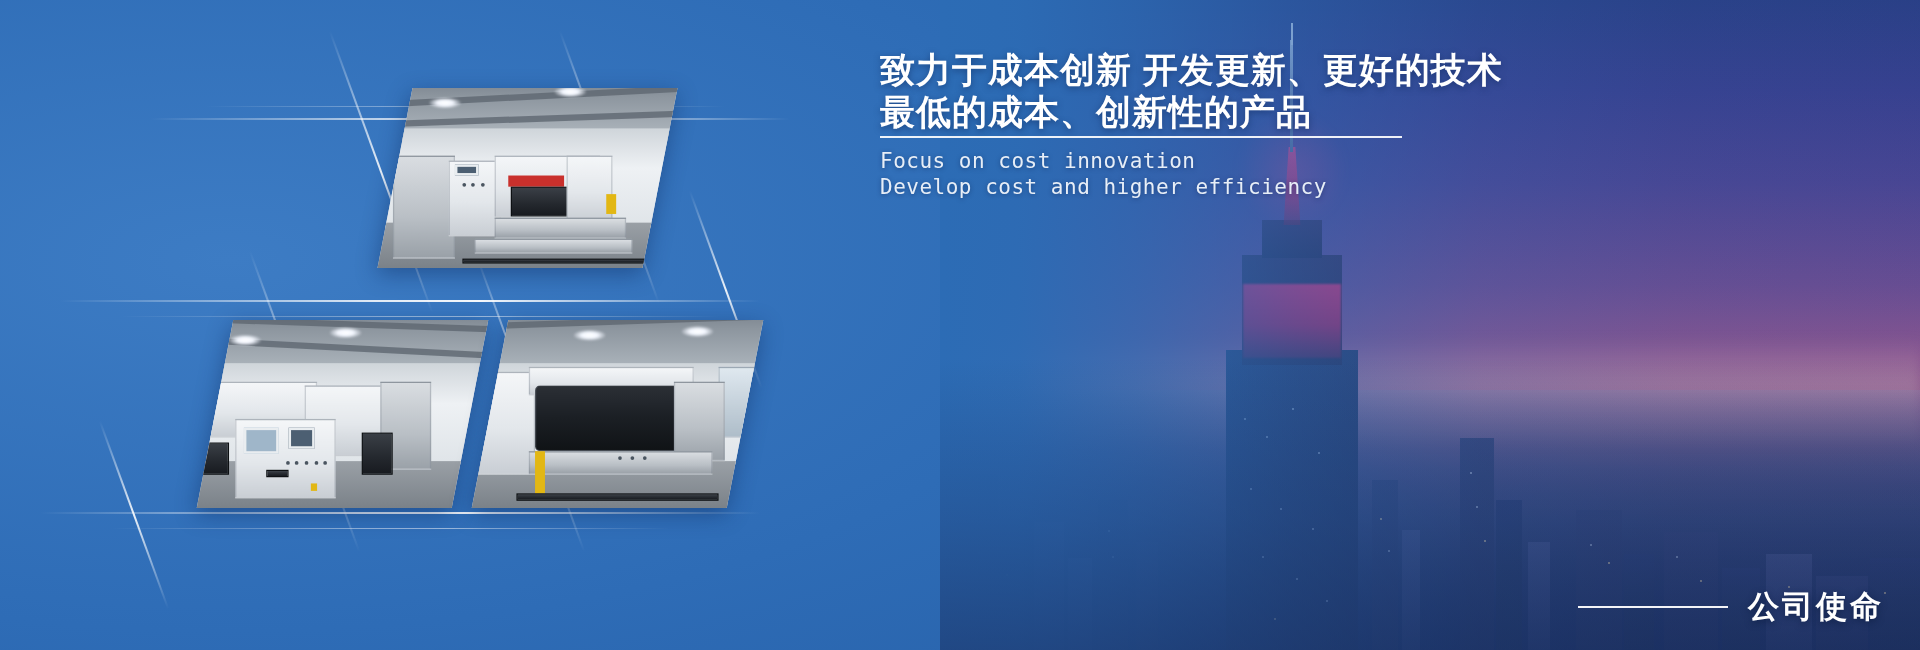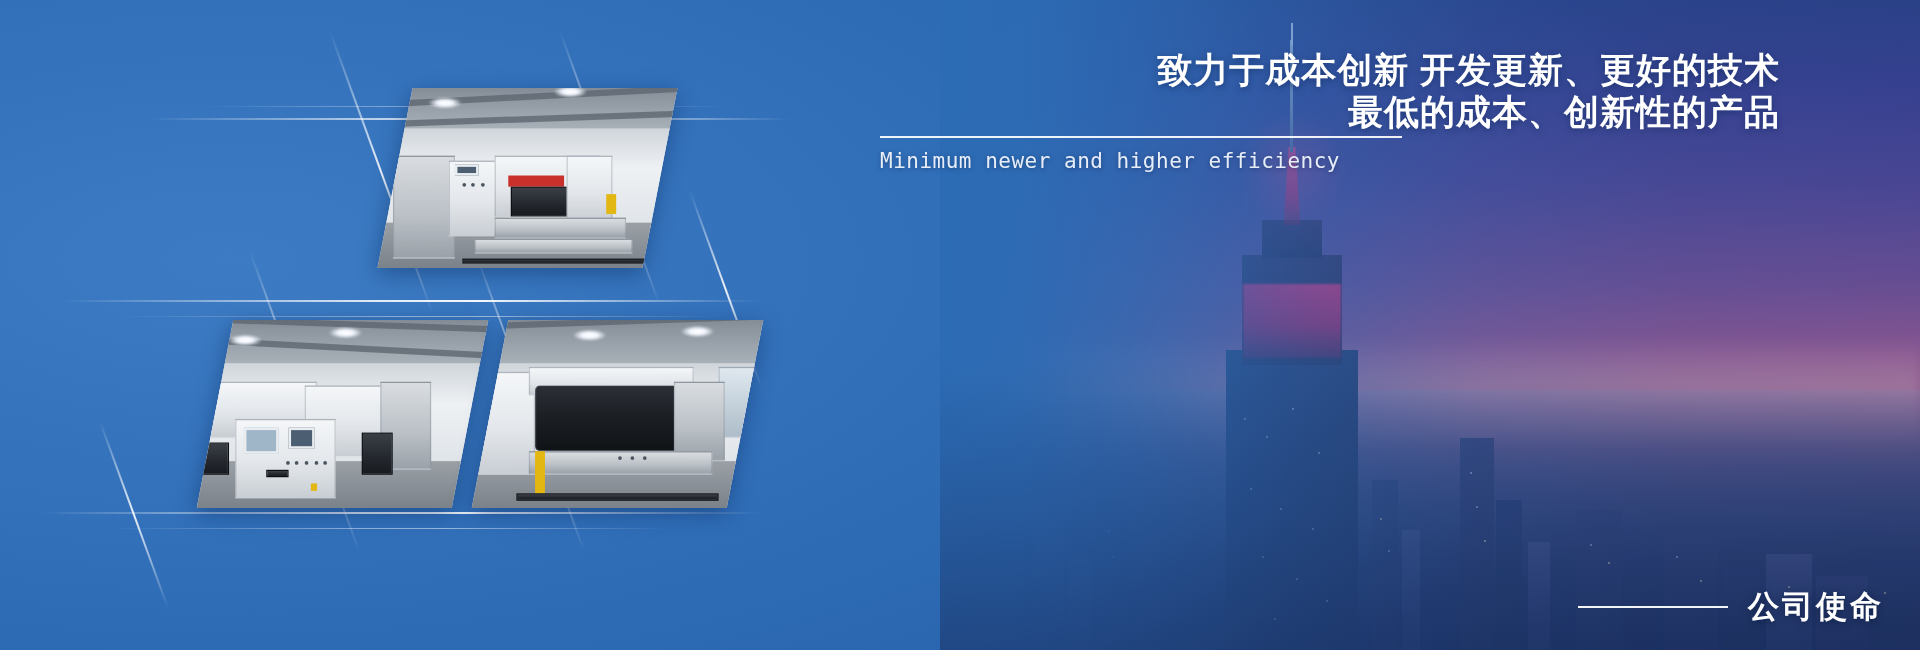"致力于成本创新 开发更新、更好的技术" .cn-line { text-align: right -> none }
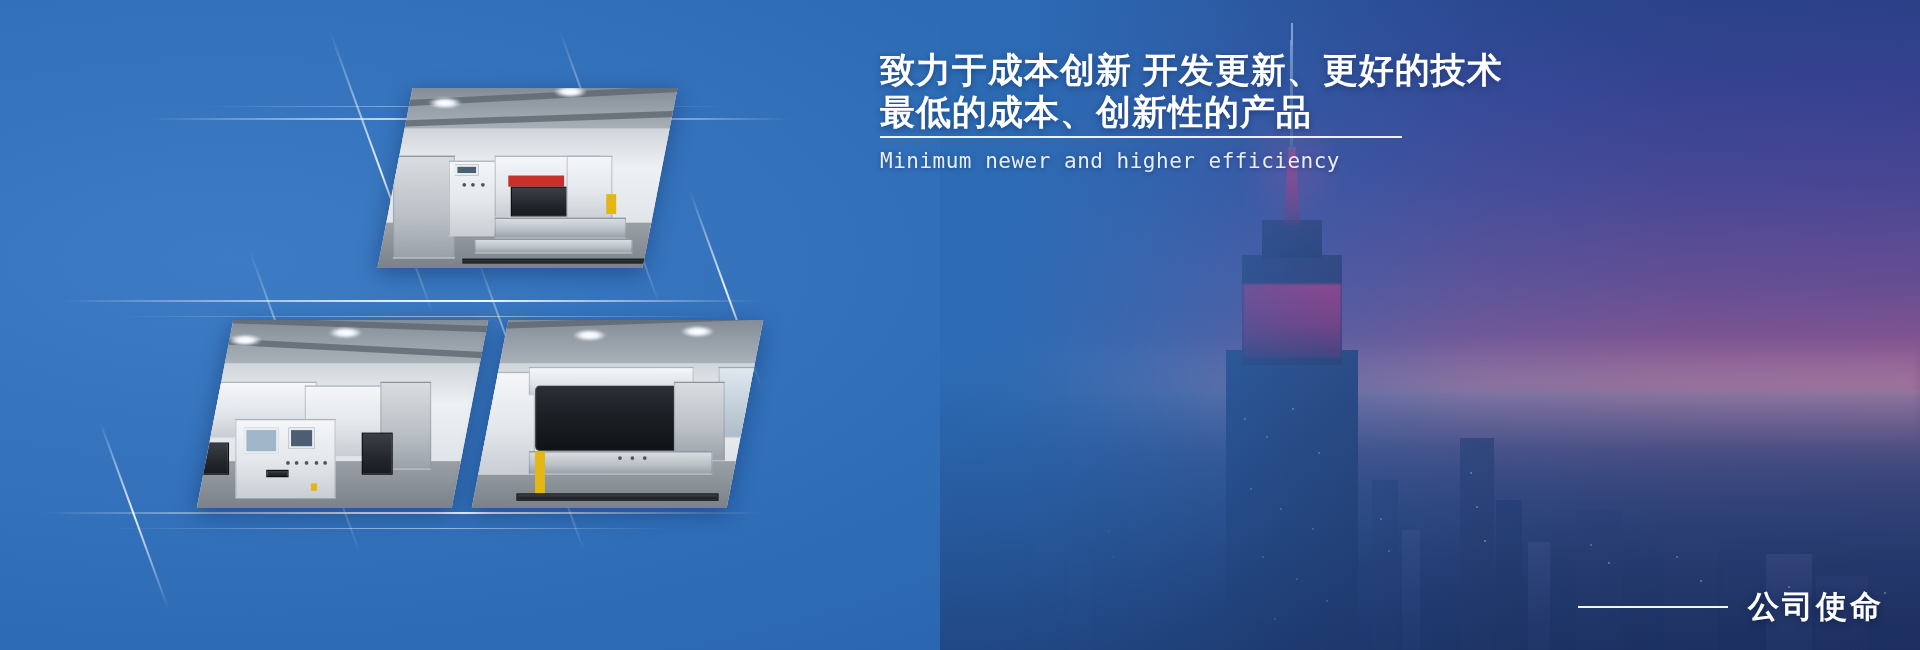"Focus on cost innovation" div.en-line { html: none -> <div>Focus on cost innovation</div> }
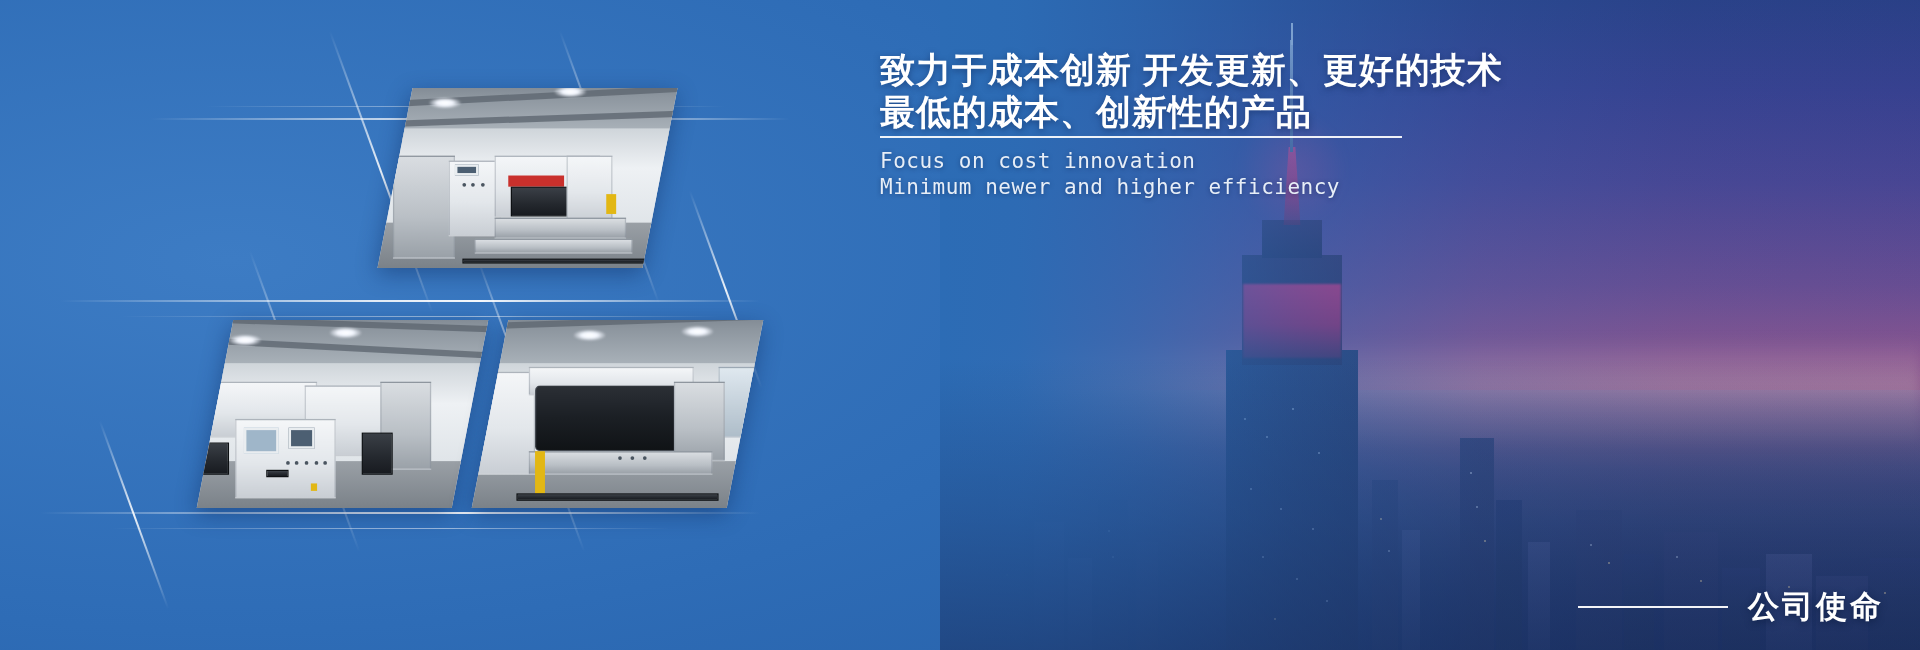"Minimum newer and higher efficiency" div.en-line { text: Minimum newer -> Develop cost }
